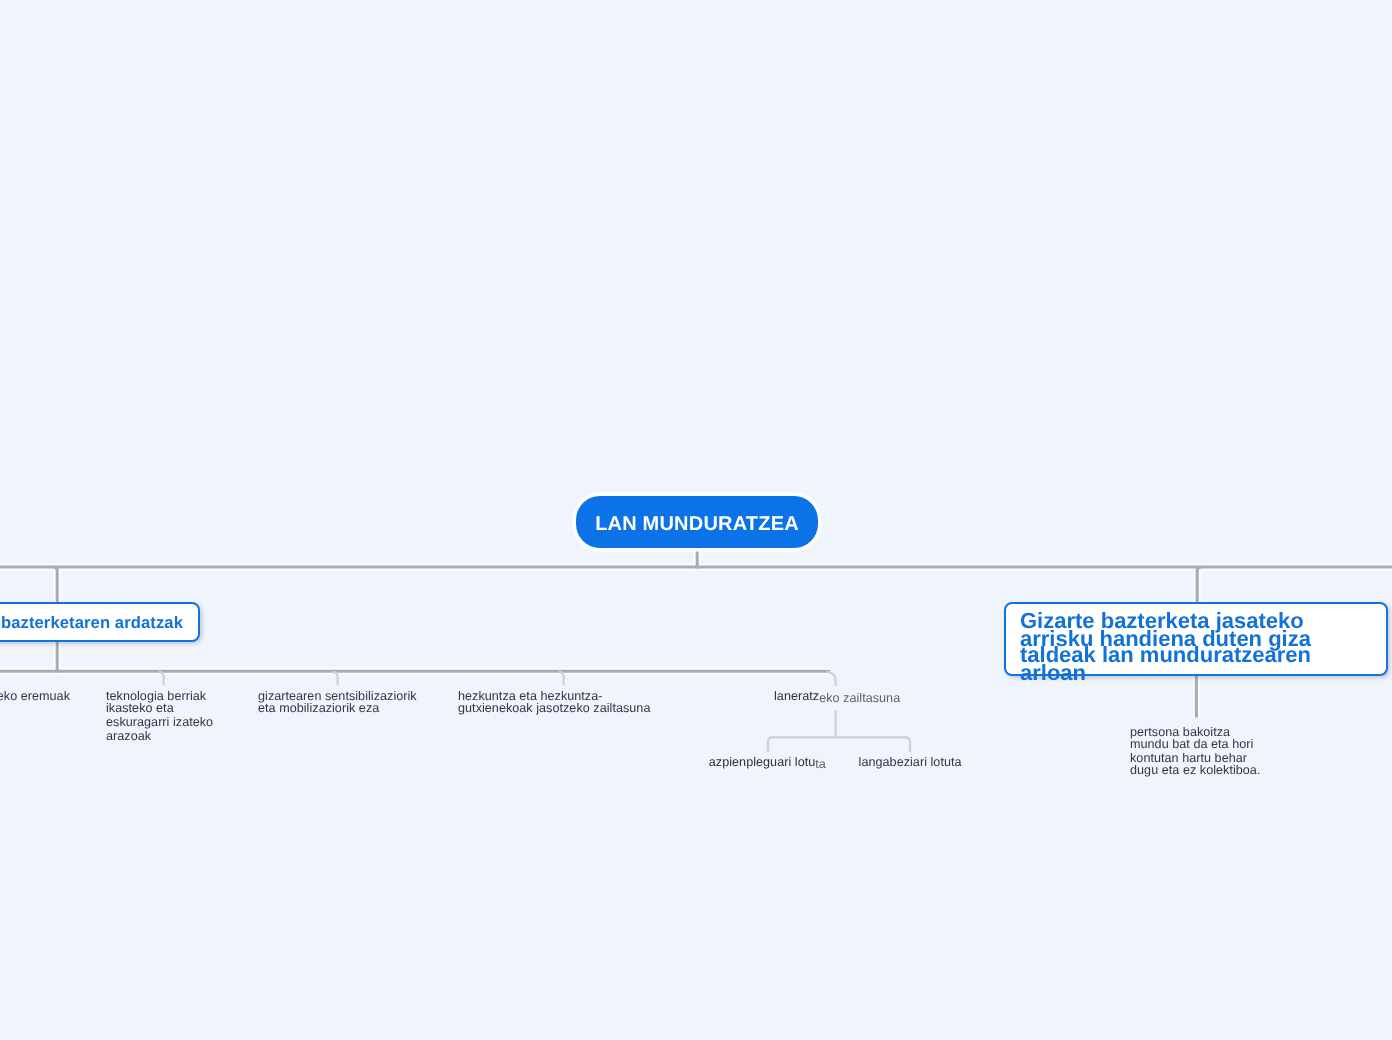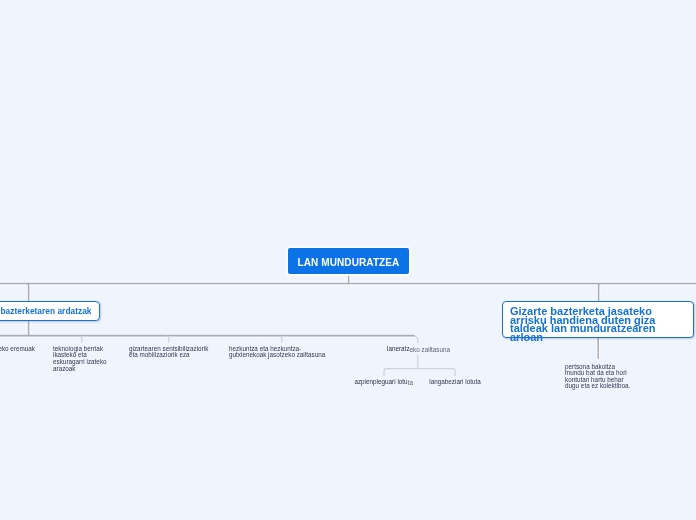"LAN MUNDURATZEA" .root { border-radius: 2px -> 12px }
